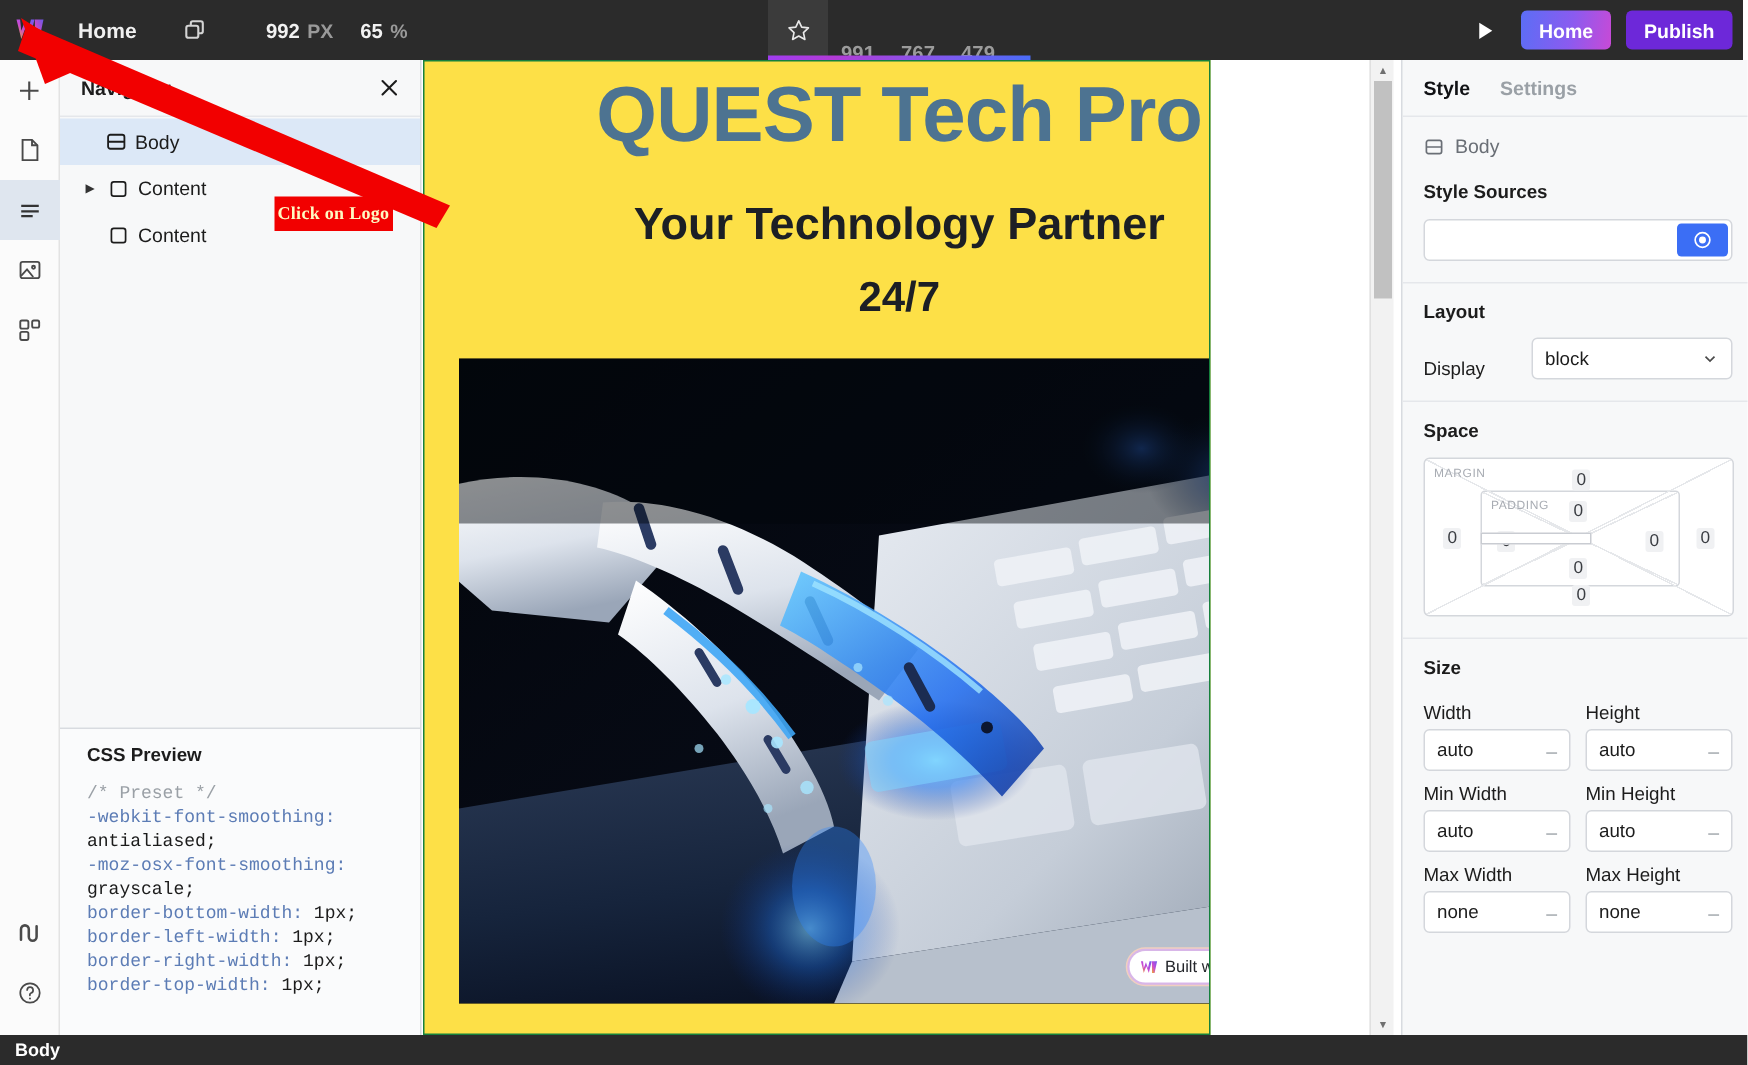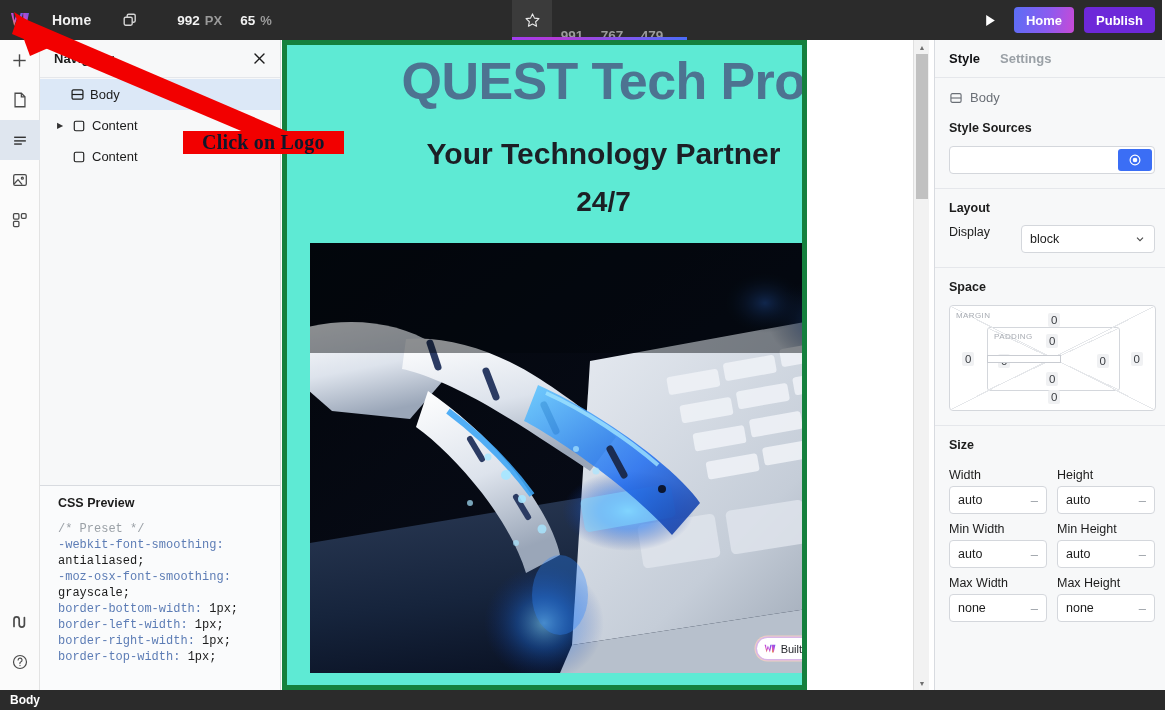"QUEST Tech Pro" .canvas-wrap { background: #5eead4 -> #fde047; border: 5px solid #15803d -> 1px solid #15803d }
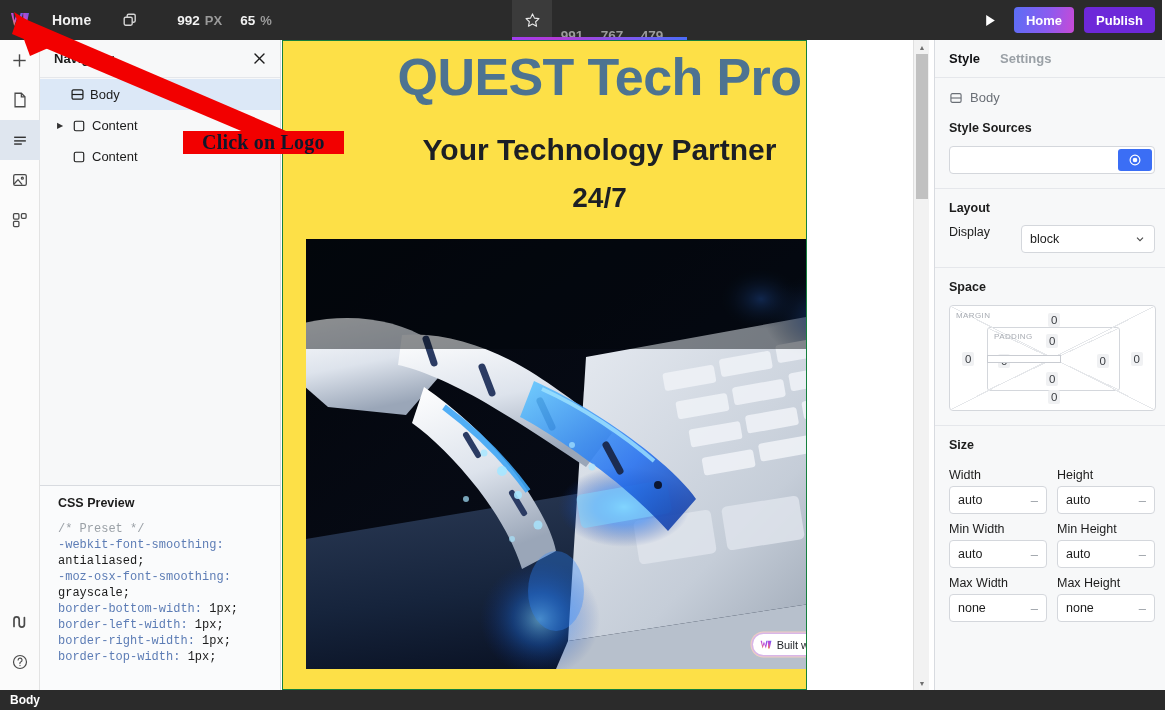"Click on Logo" .annot-label { color: #0f172a -> #fef9c3; font-size: 20px -> 12px; padding: 0 19px -> 0 2px }
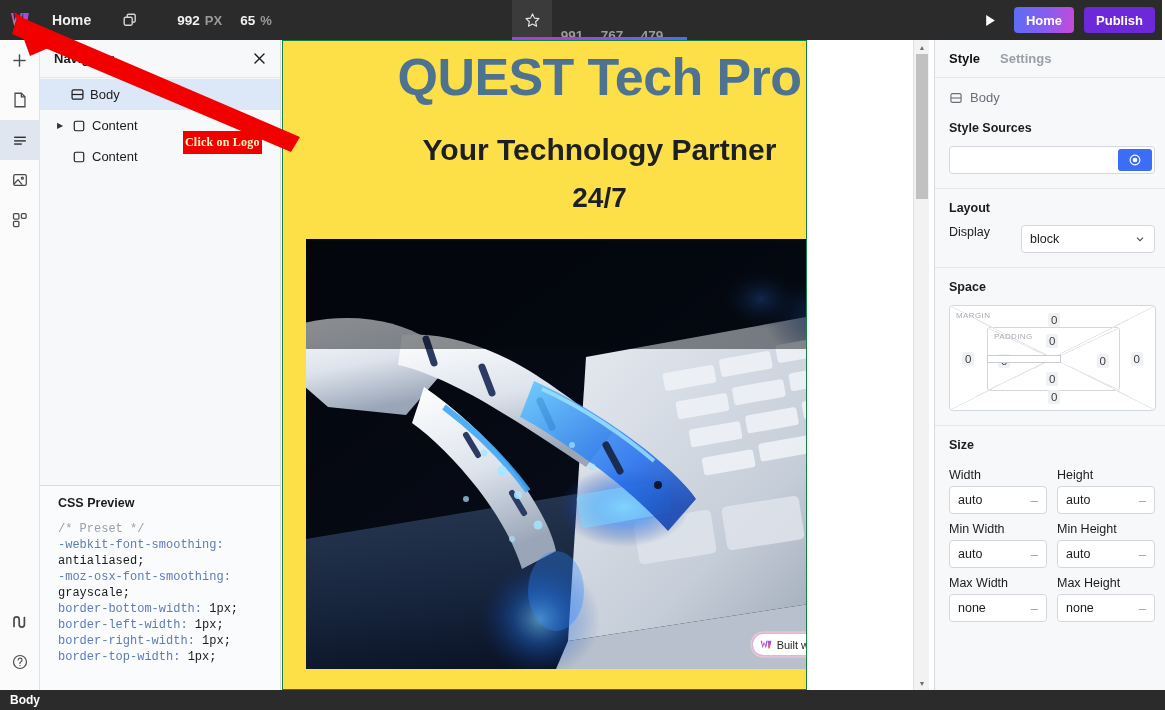"Display" .row { align-items: flex-start -> flex-end }
